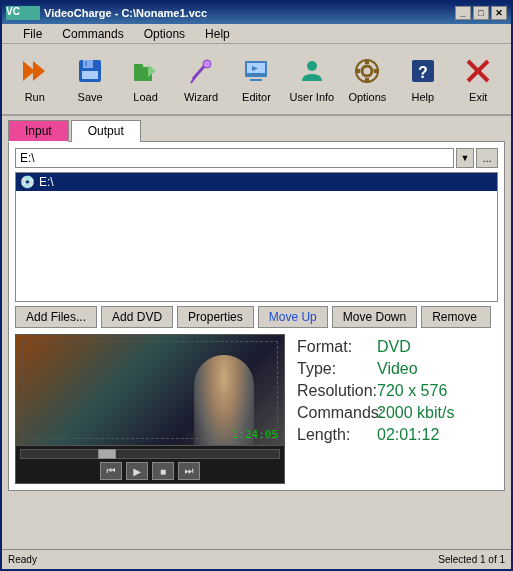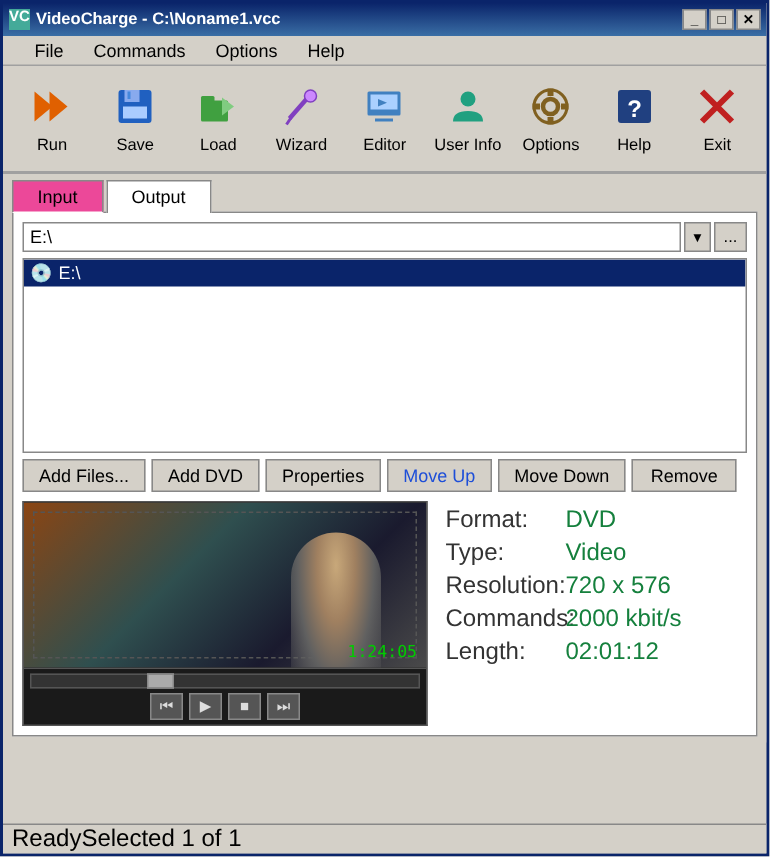"VC" .title-bar-icon { width: 14px -> 34px }
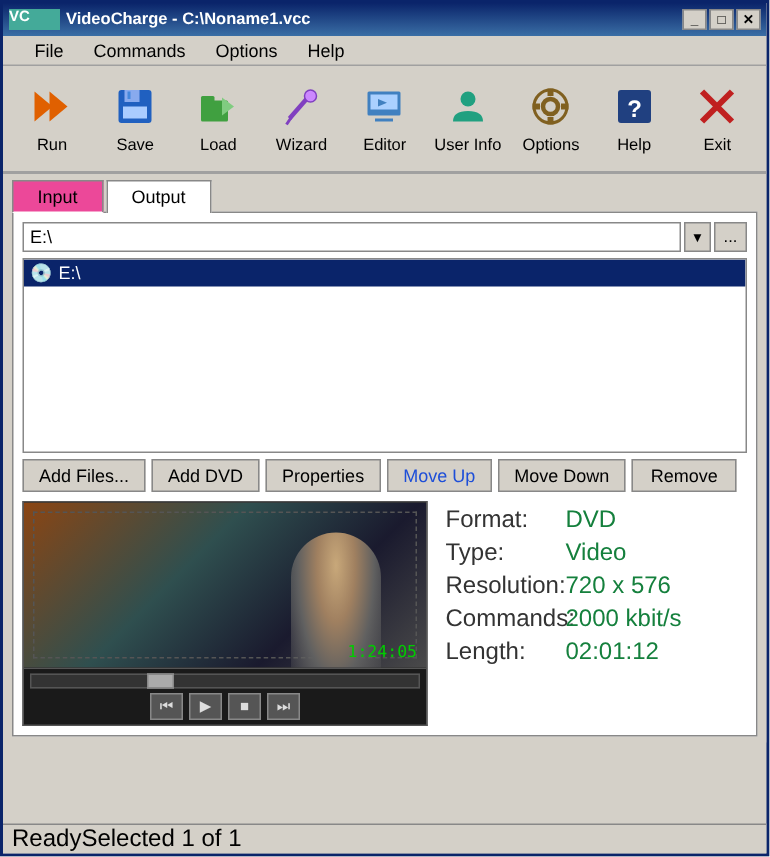"Add Files..." .action-btn { text-align: center -> left }
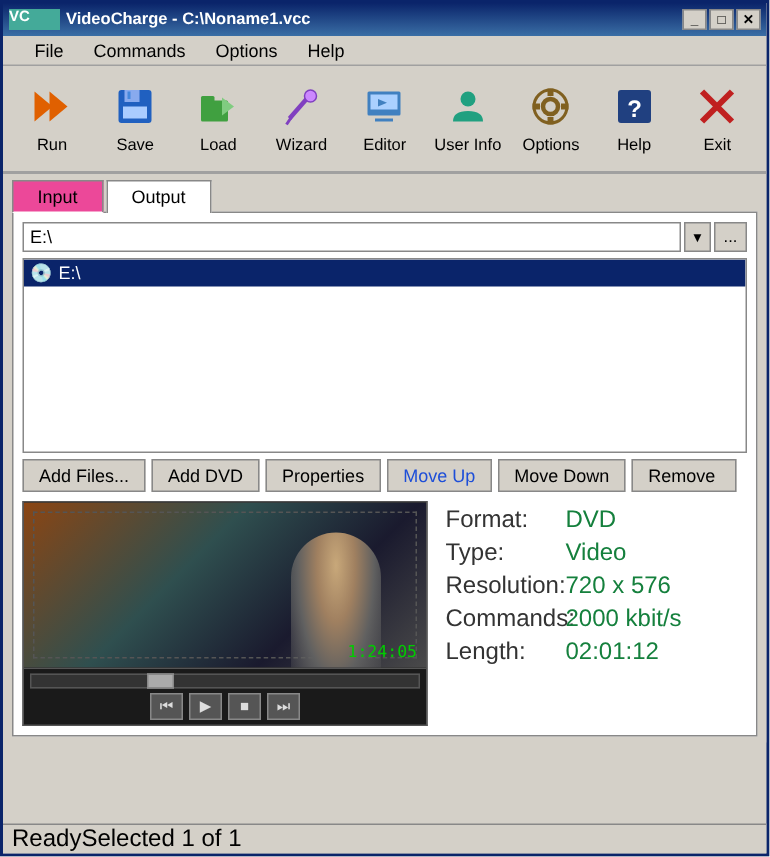"Ready" .status-bar { font-size: 16px -> 10px; justify-content: none -> space-between }
